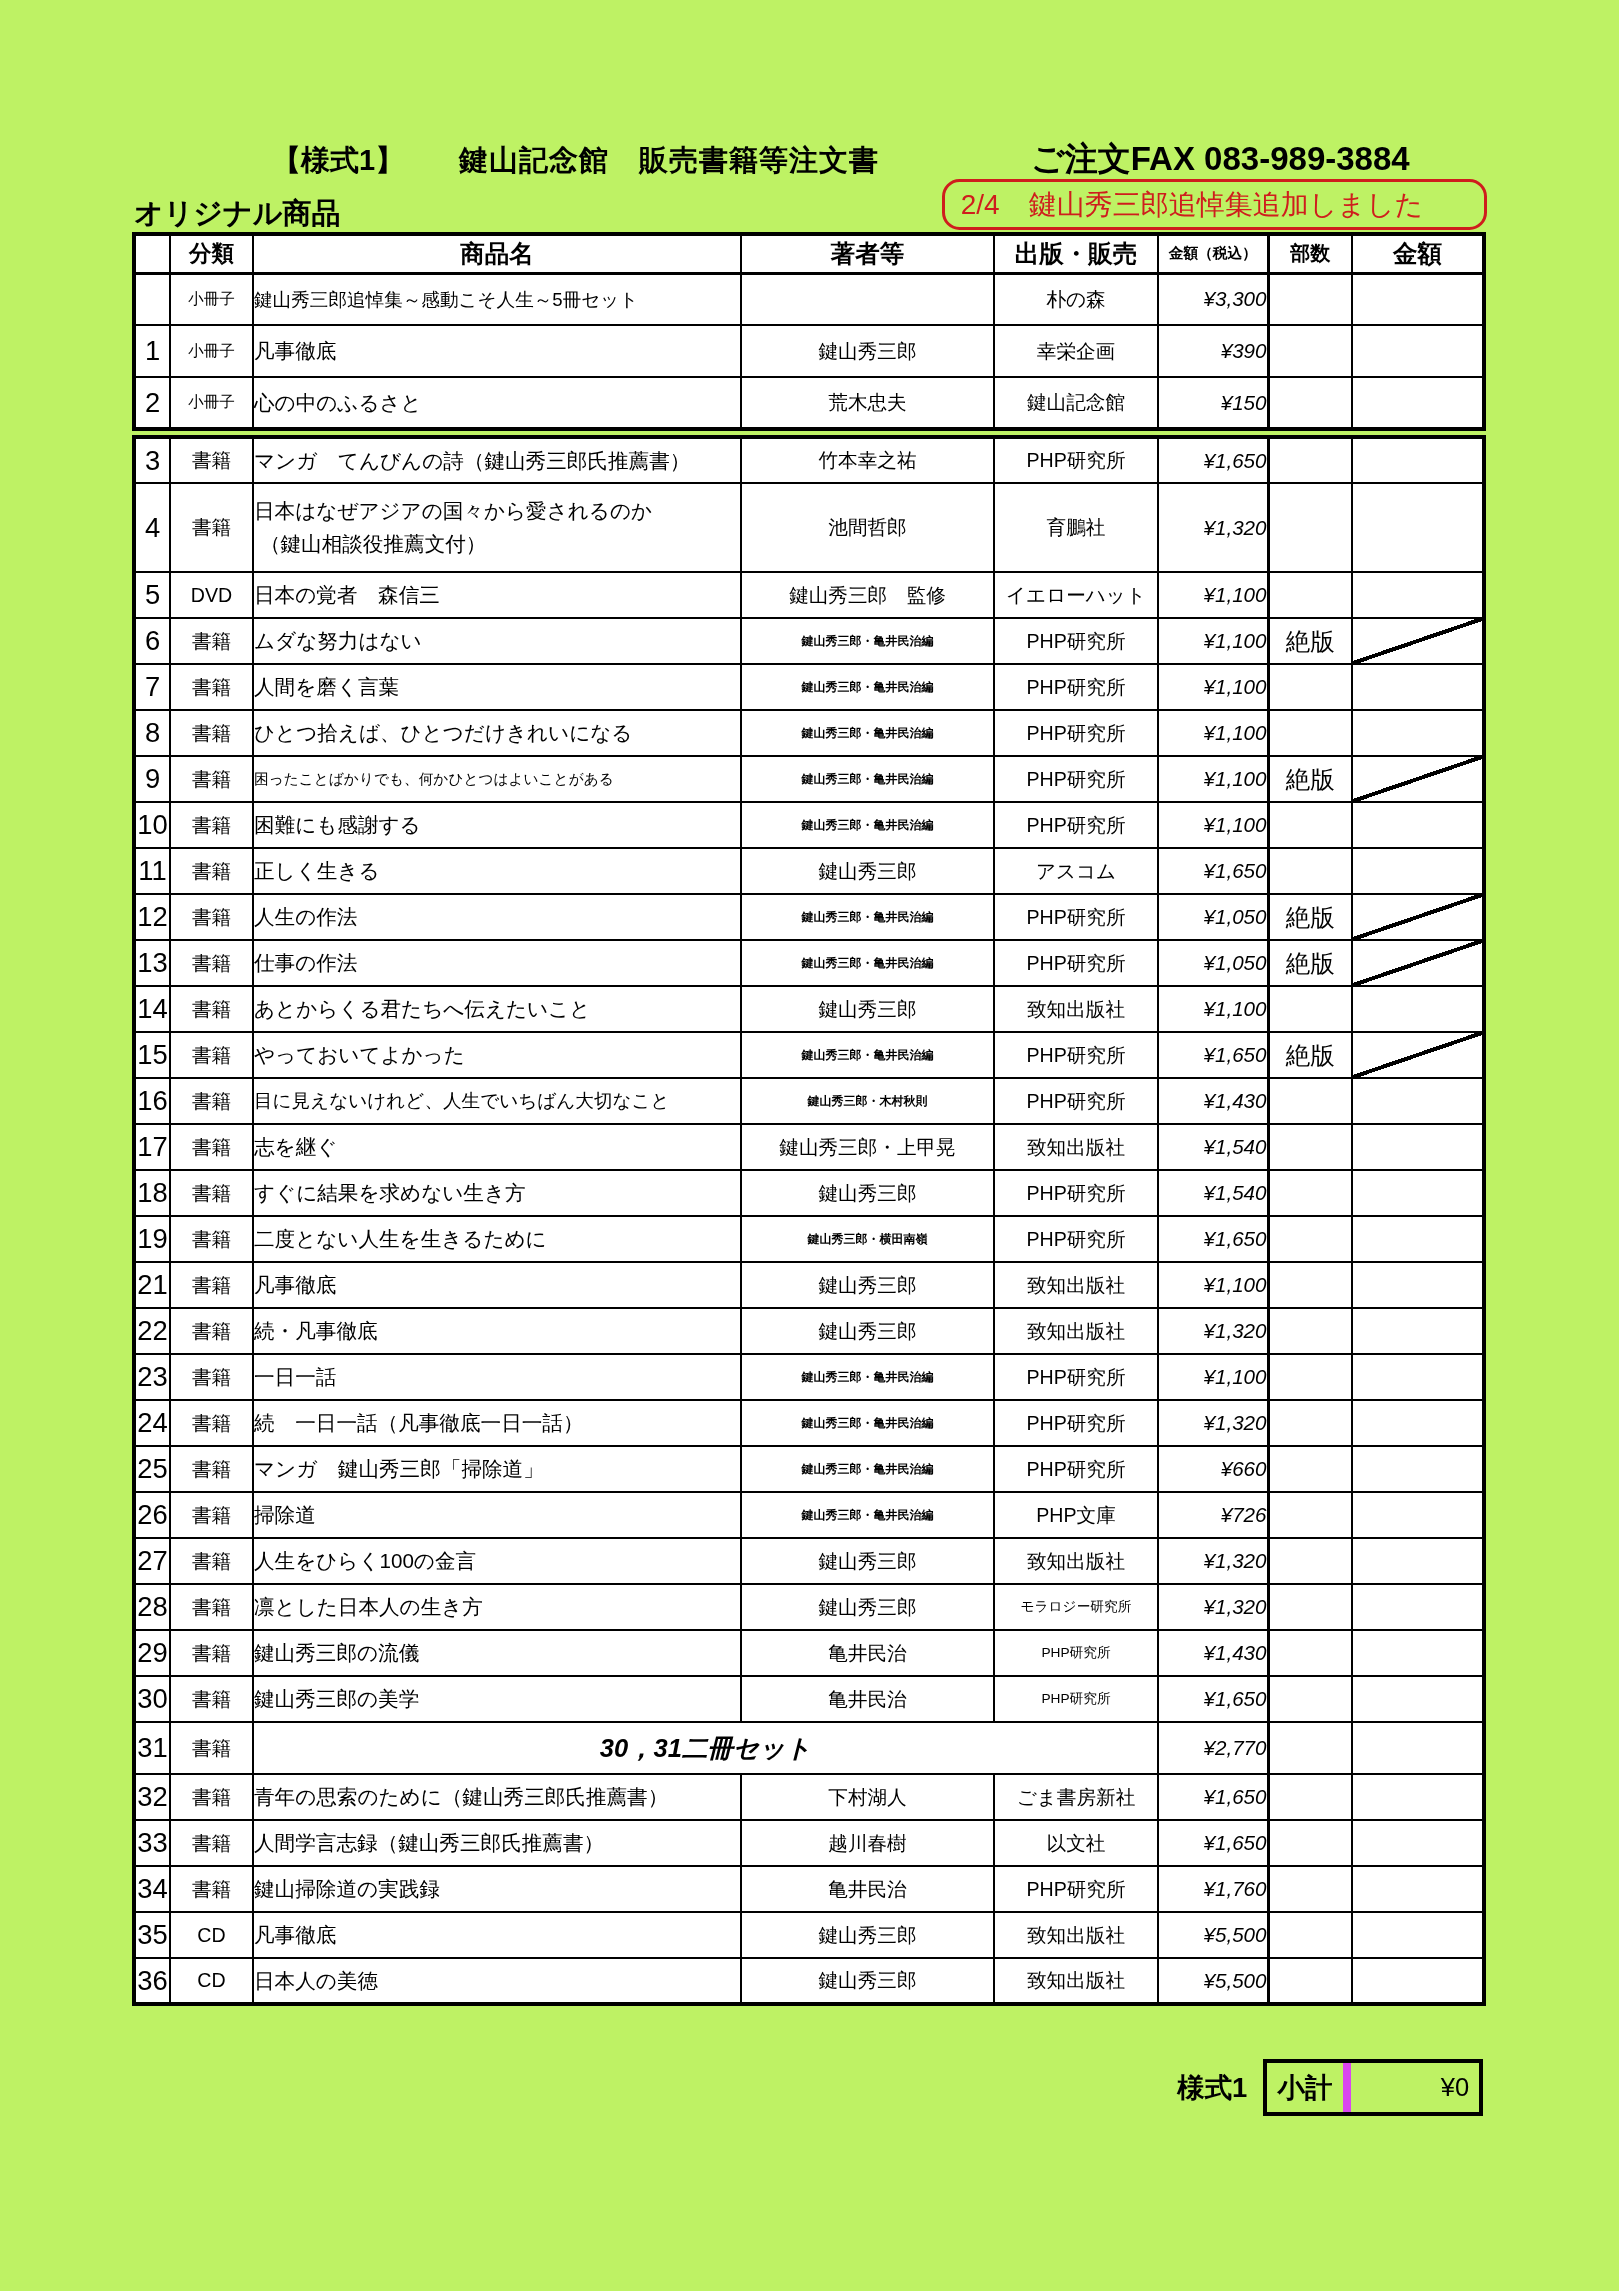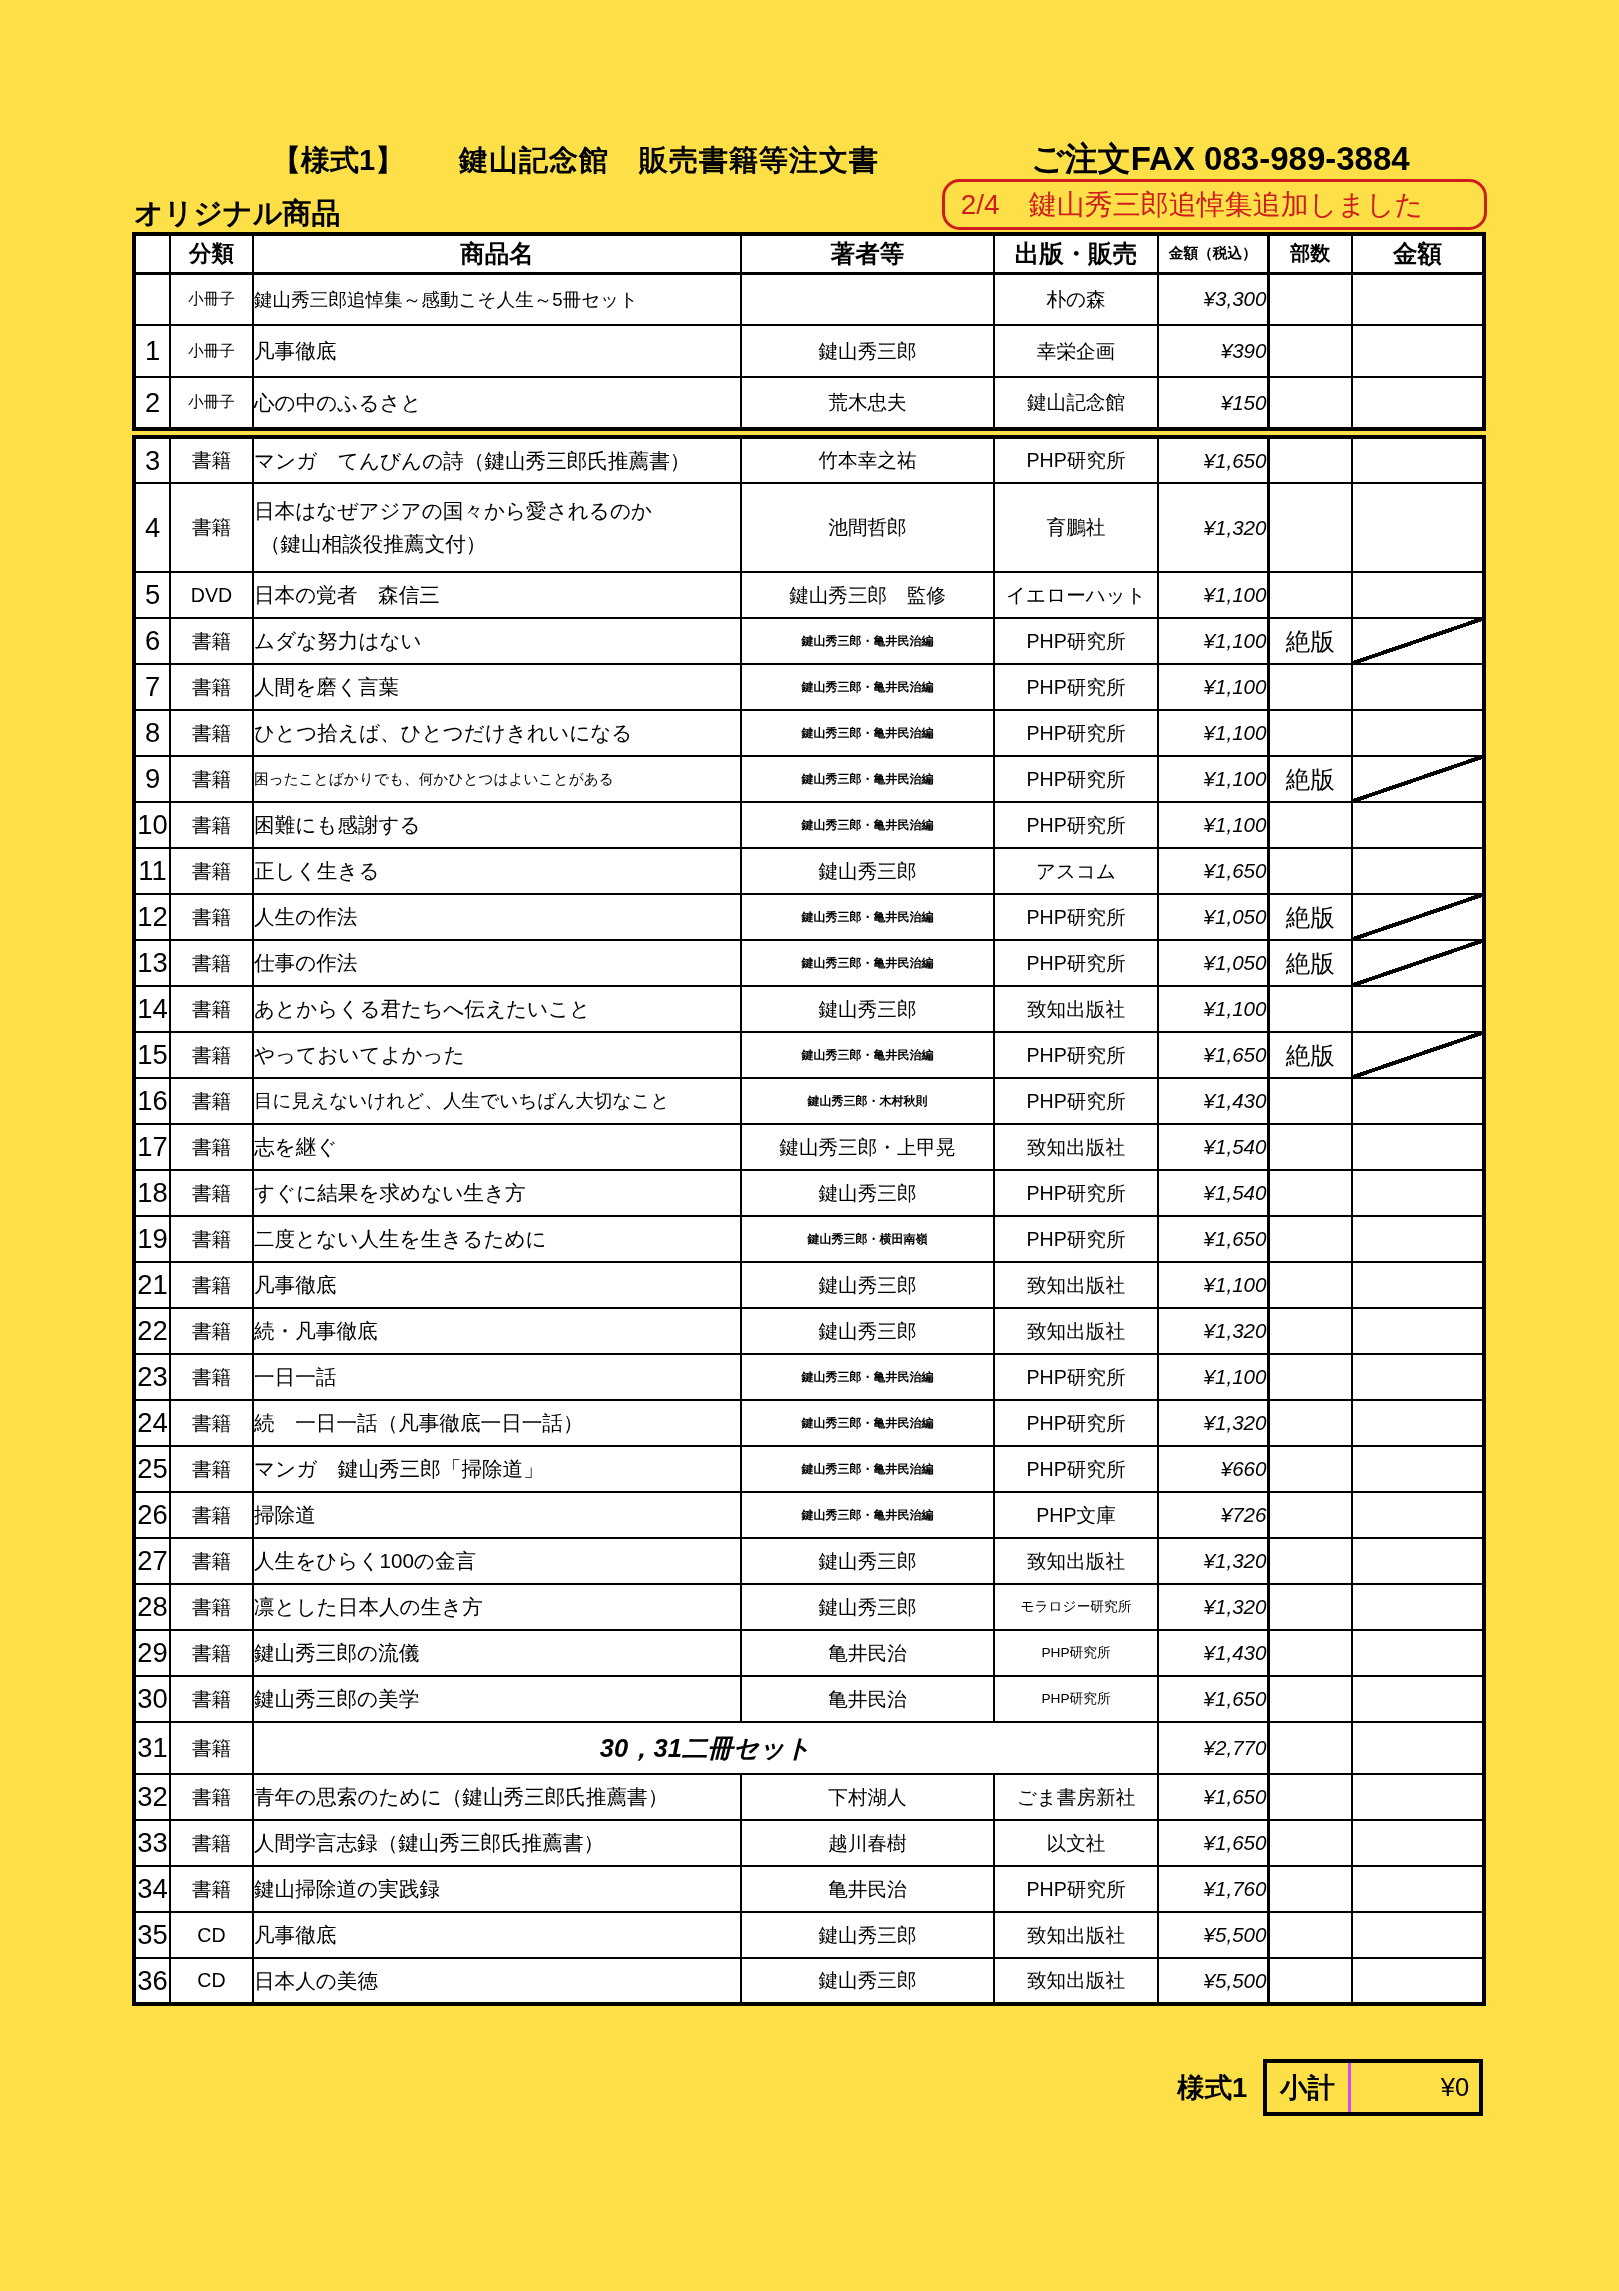"【様式1】" .page { background: #fde047 -> #bef264 }
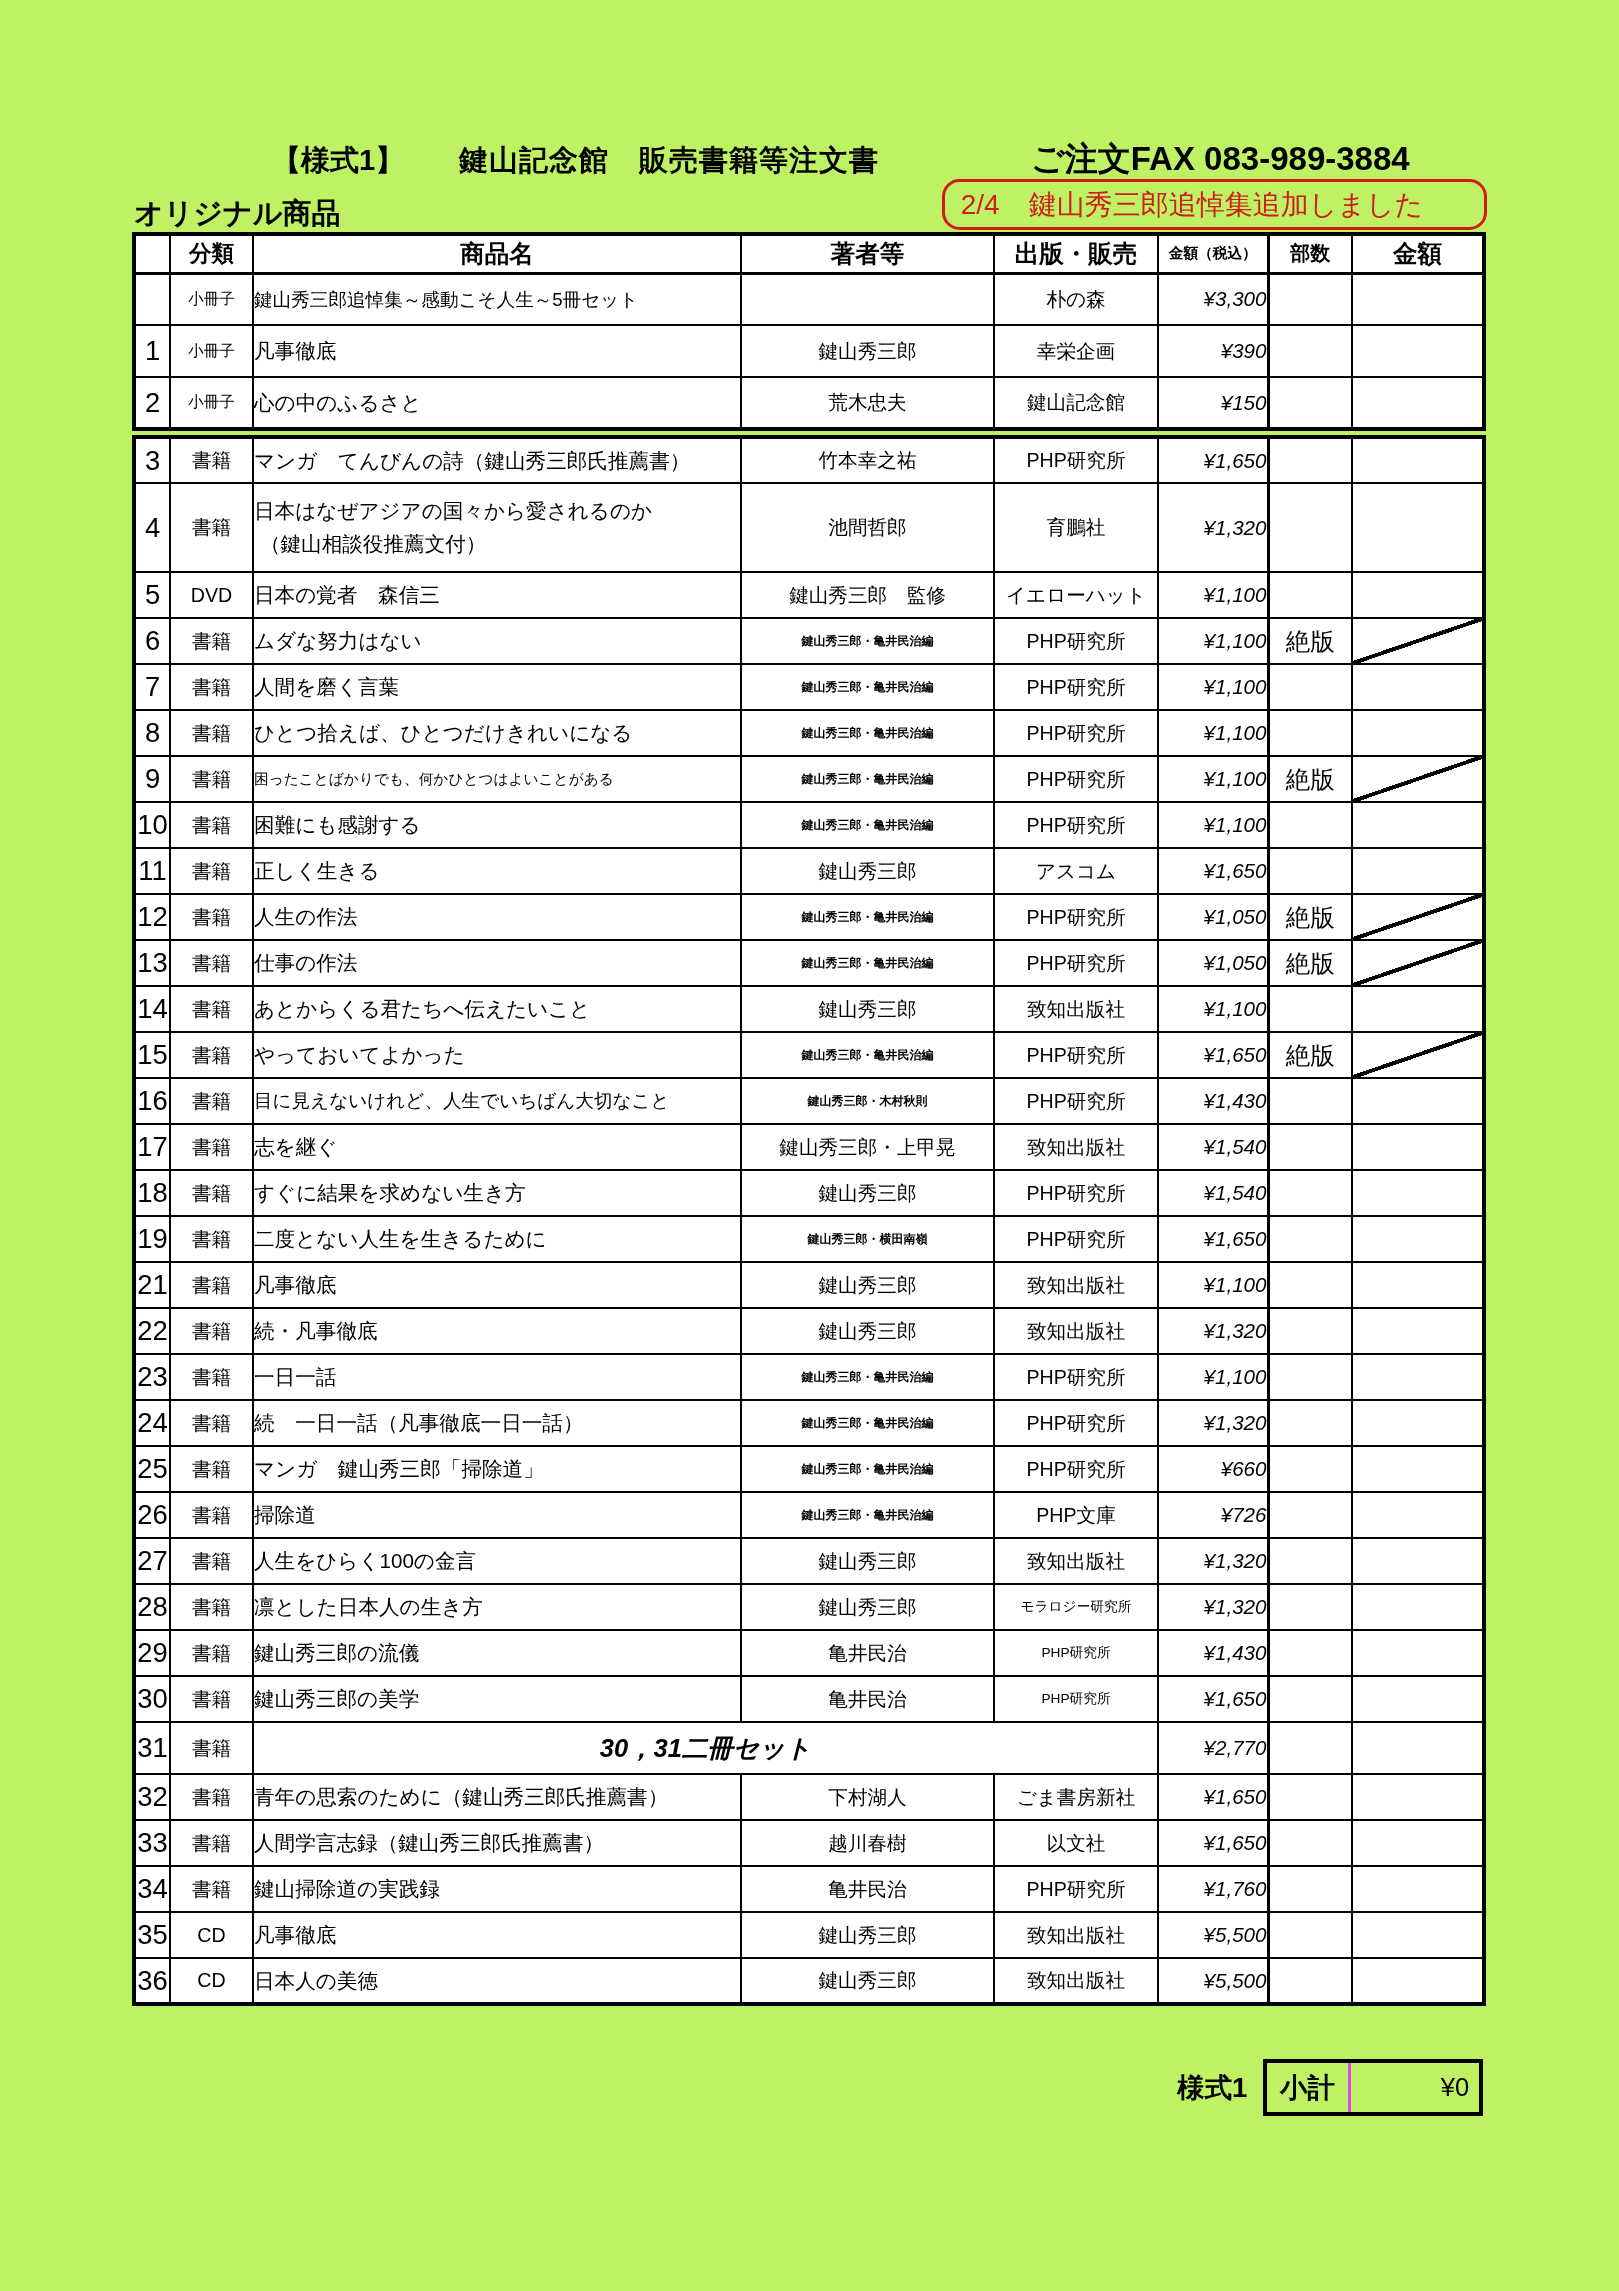"小計" .sub-label { border-right: 3px solid #d946ef -> 8px solid #d946ef }
